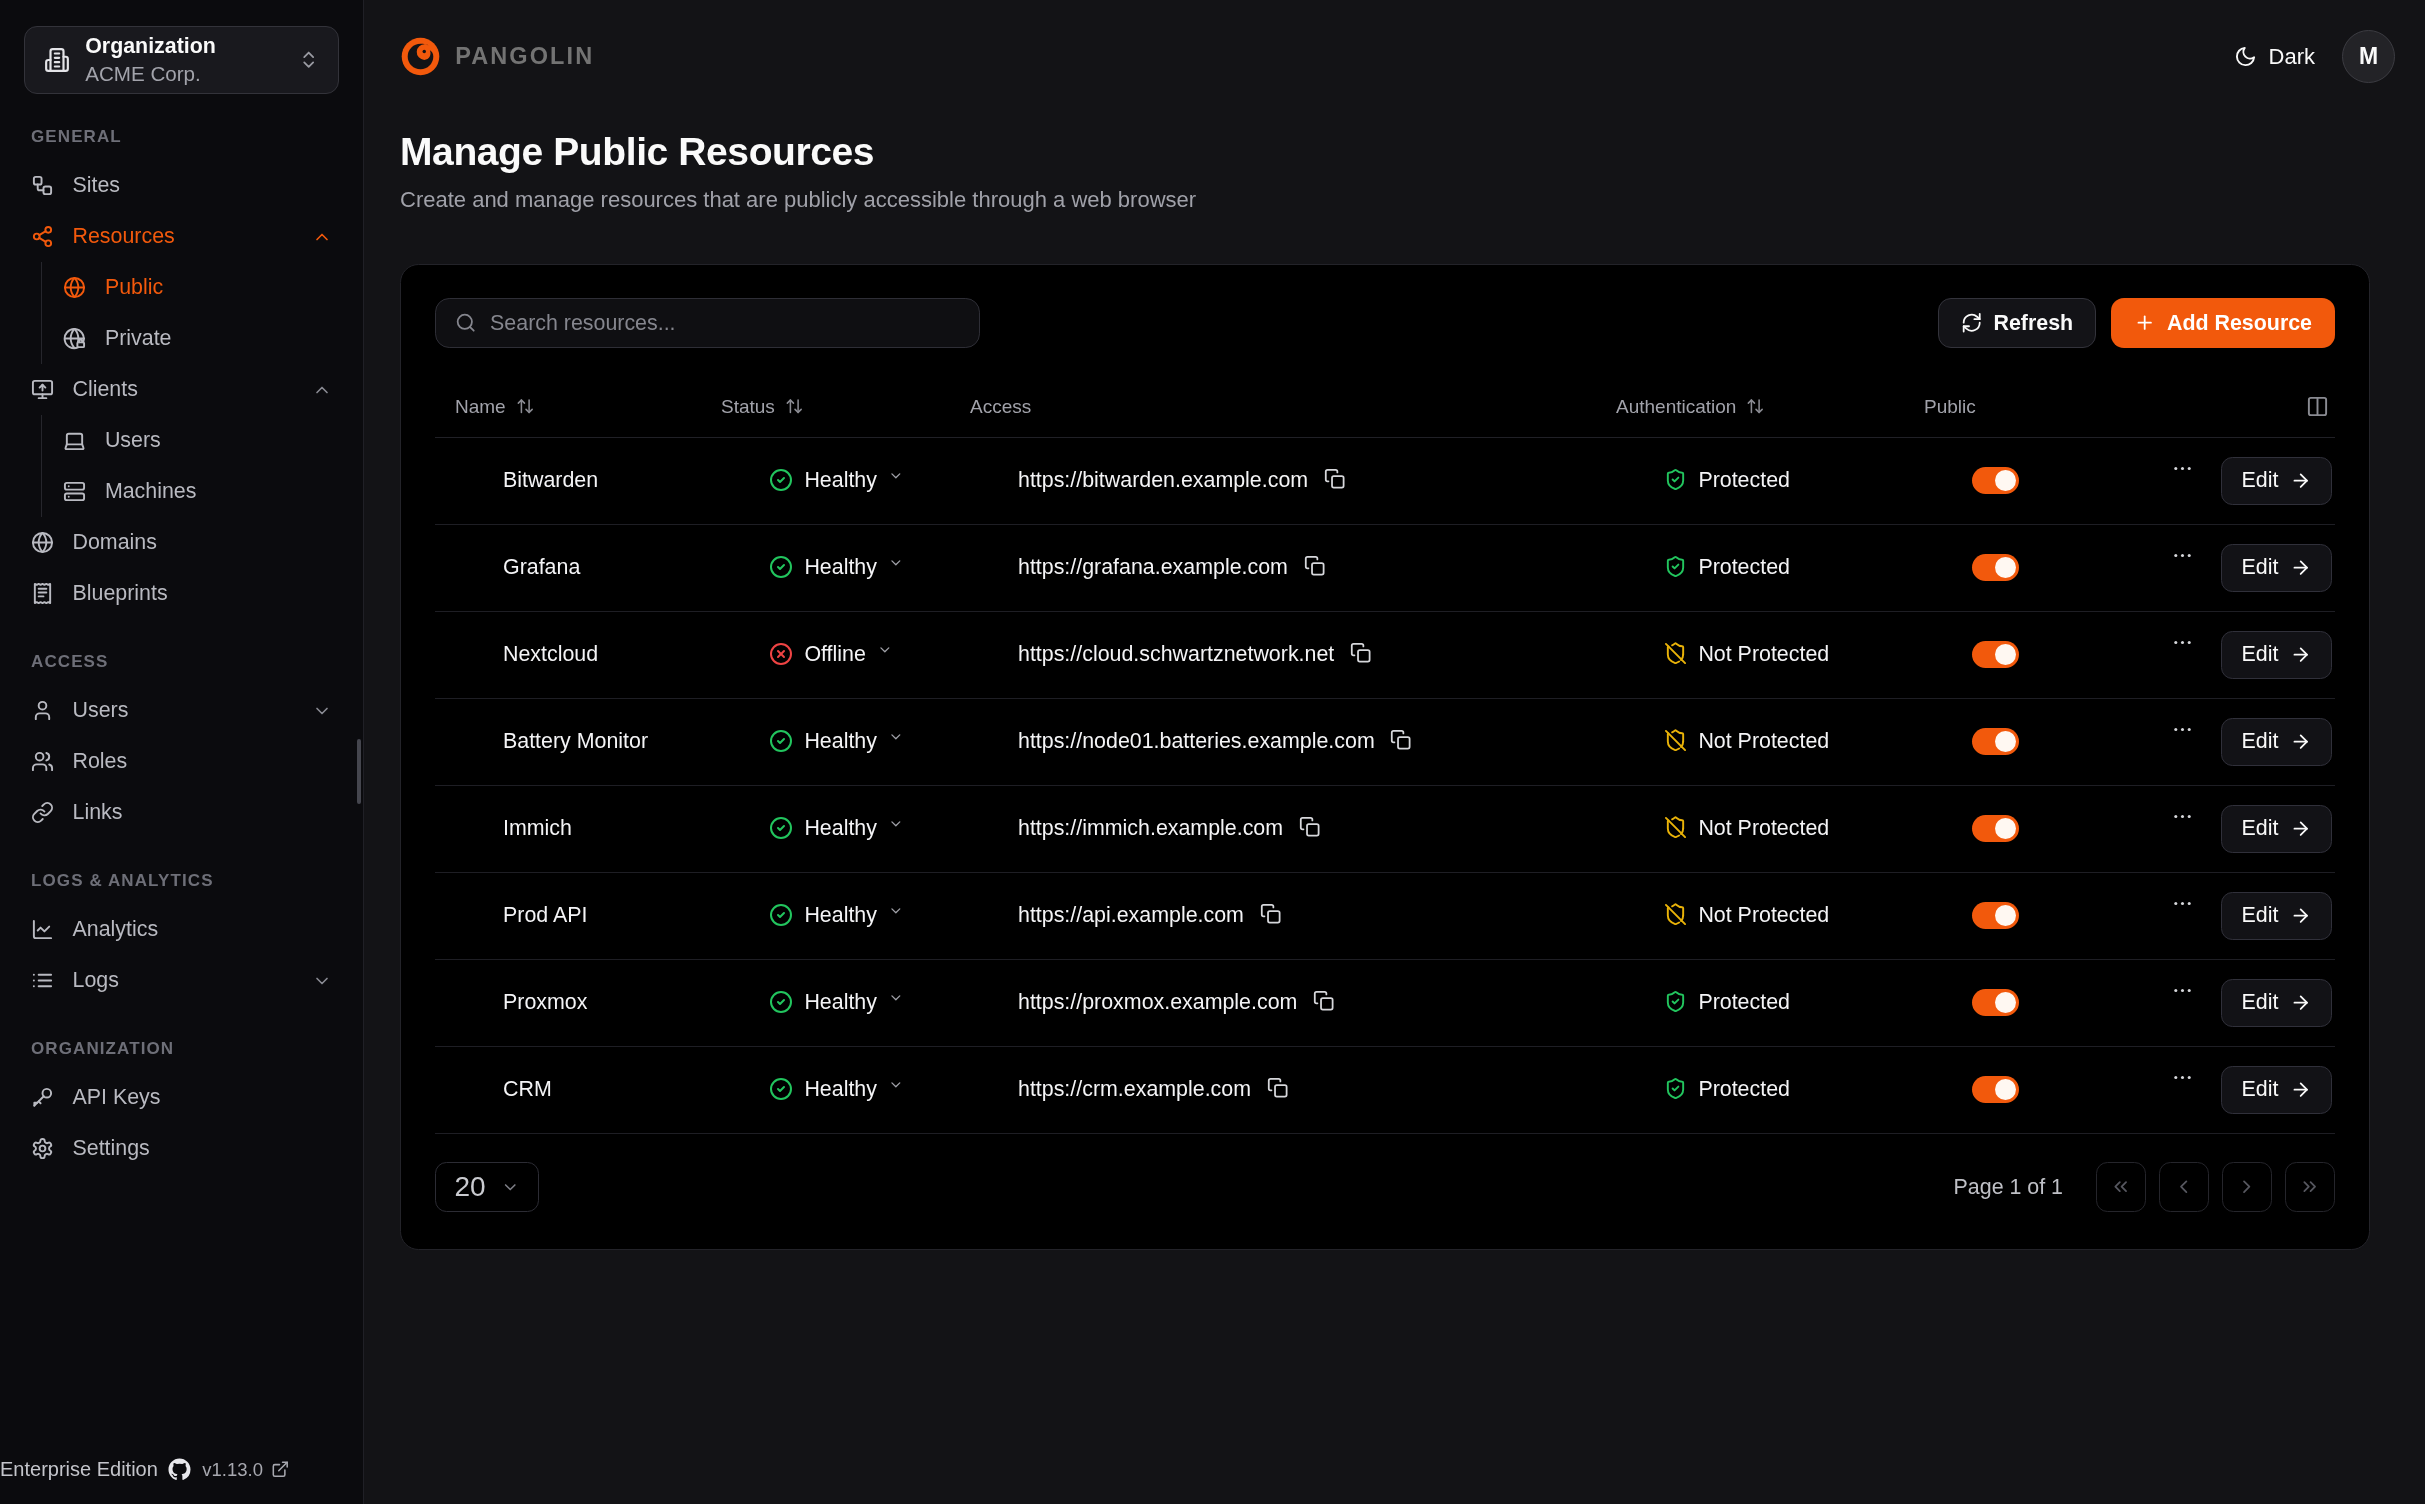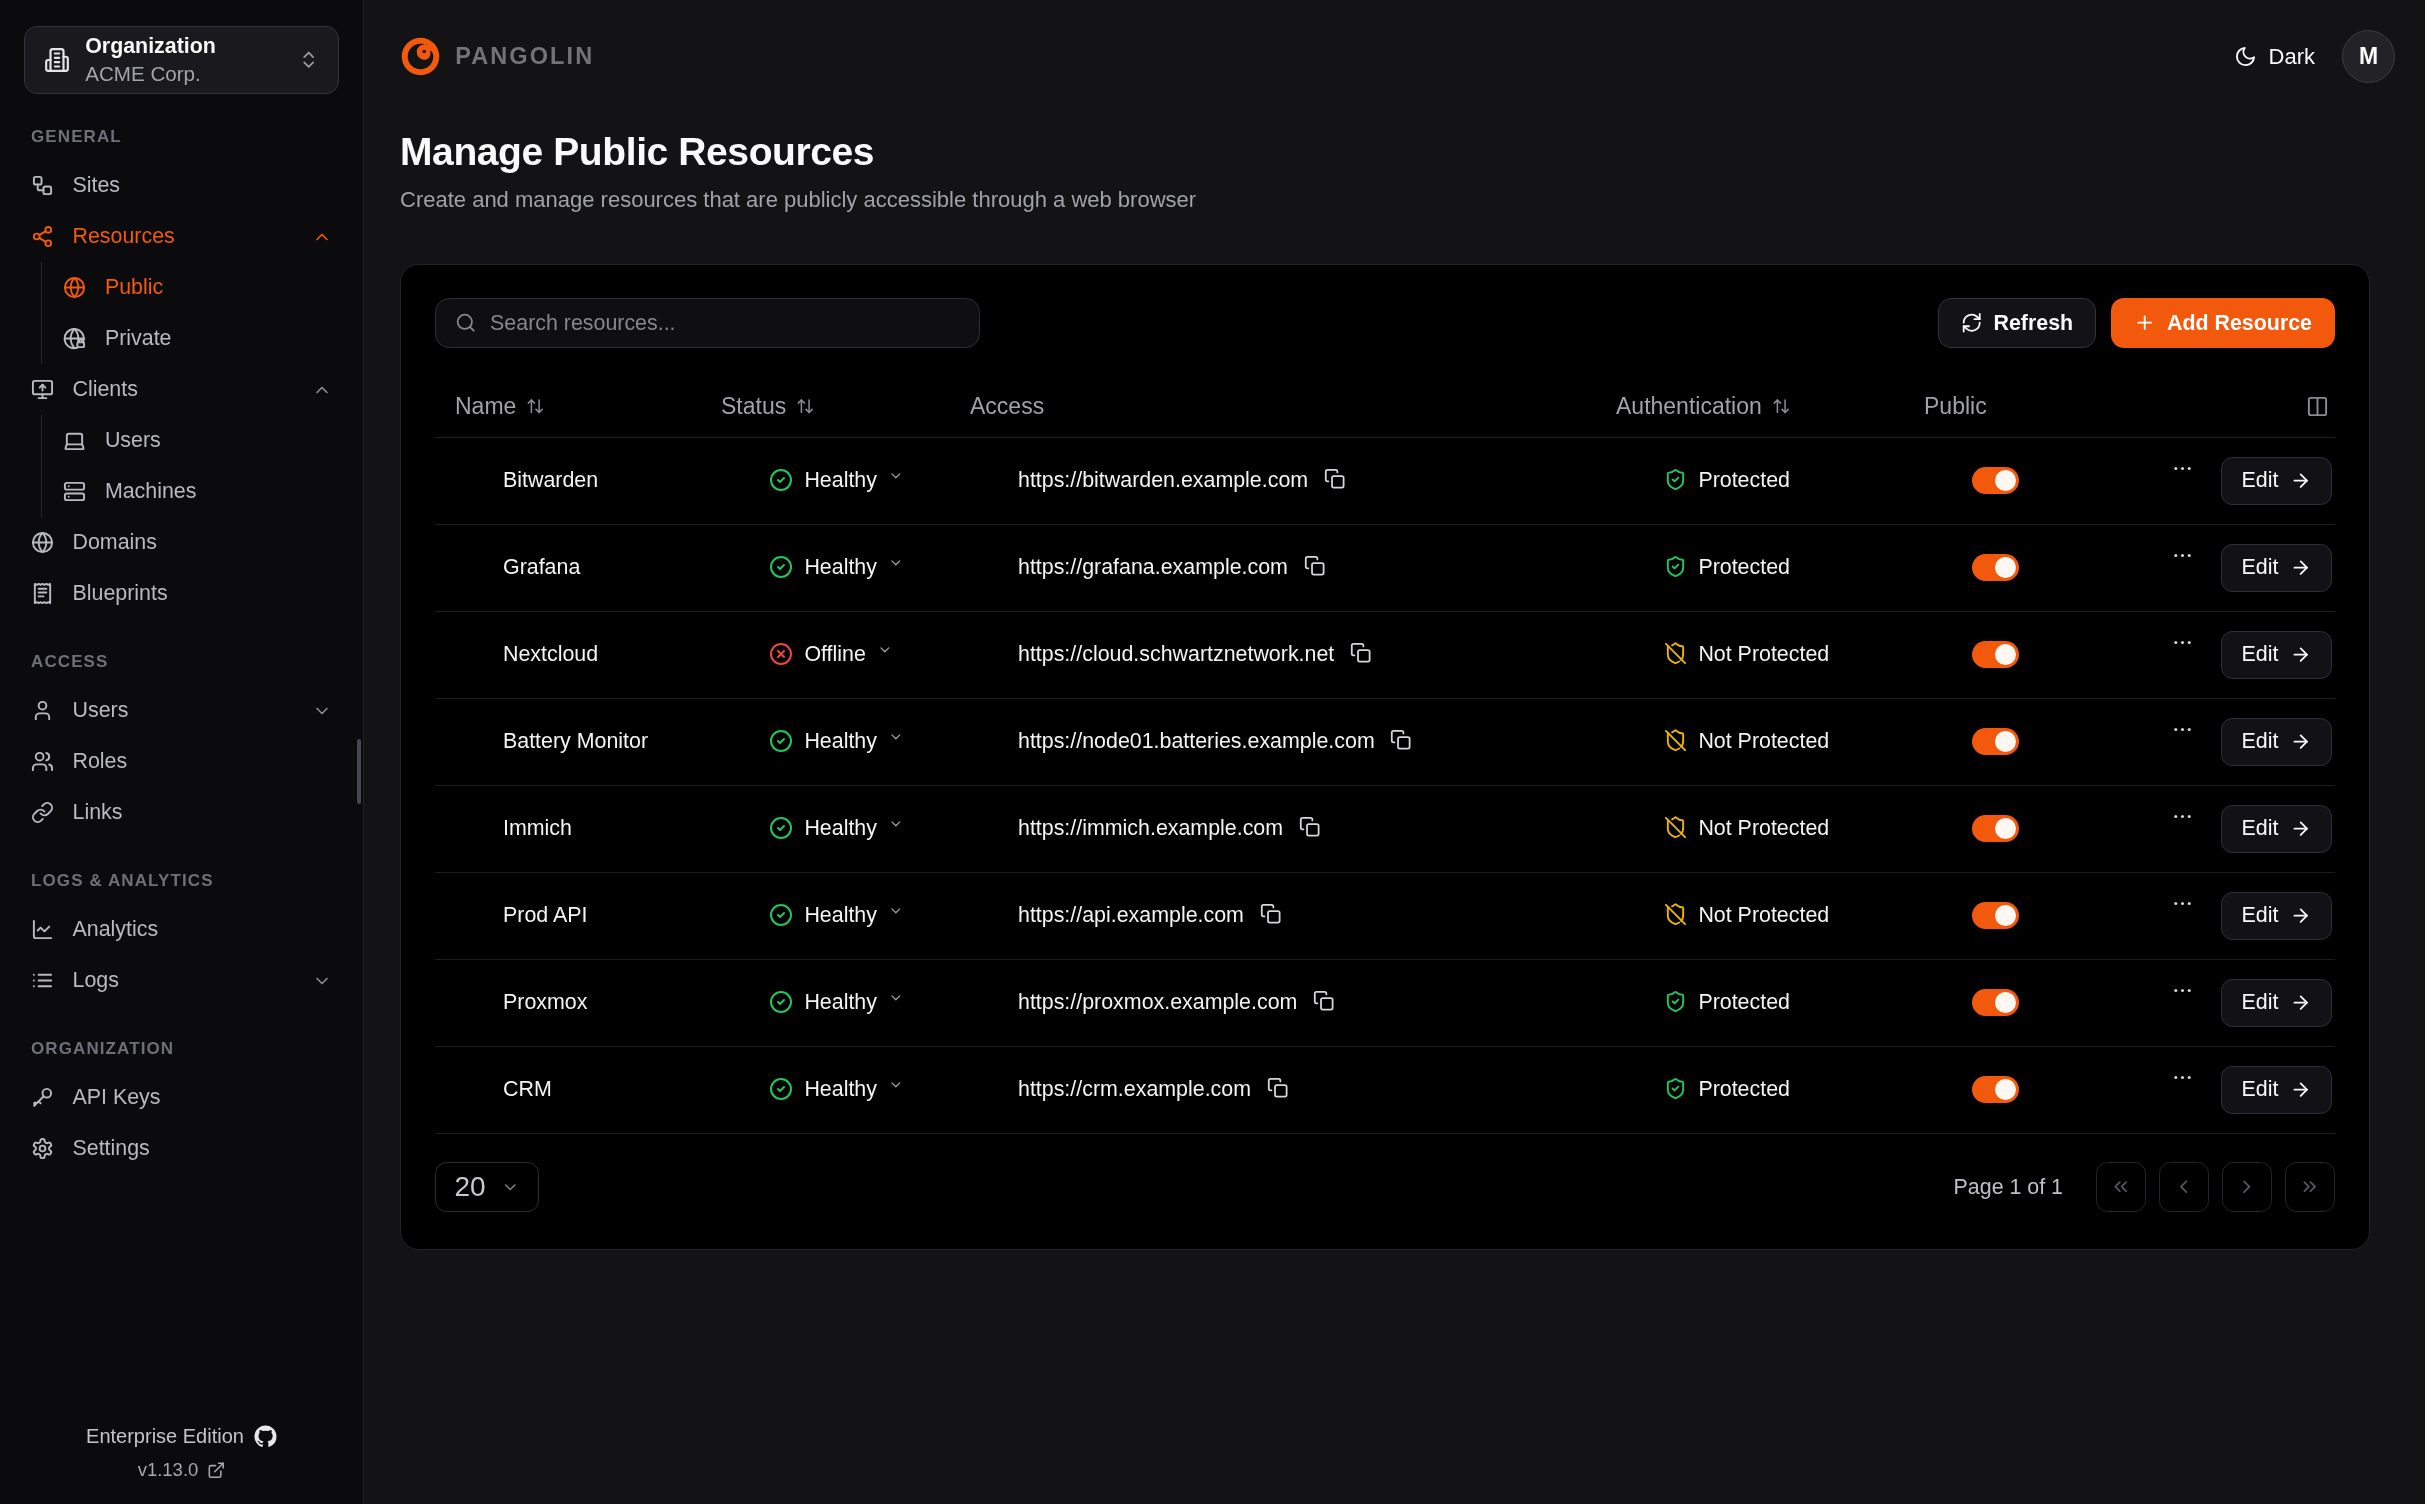"Name" .th { font-size: 23px -> 19px }
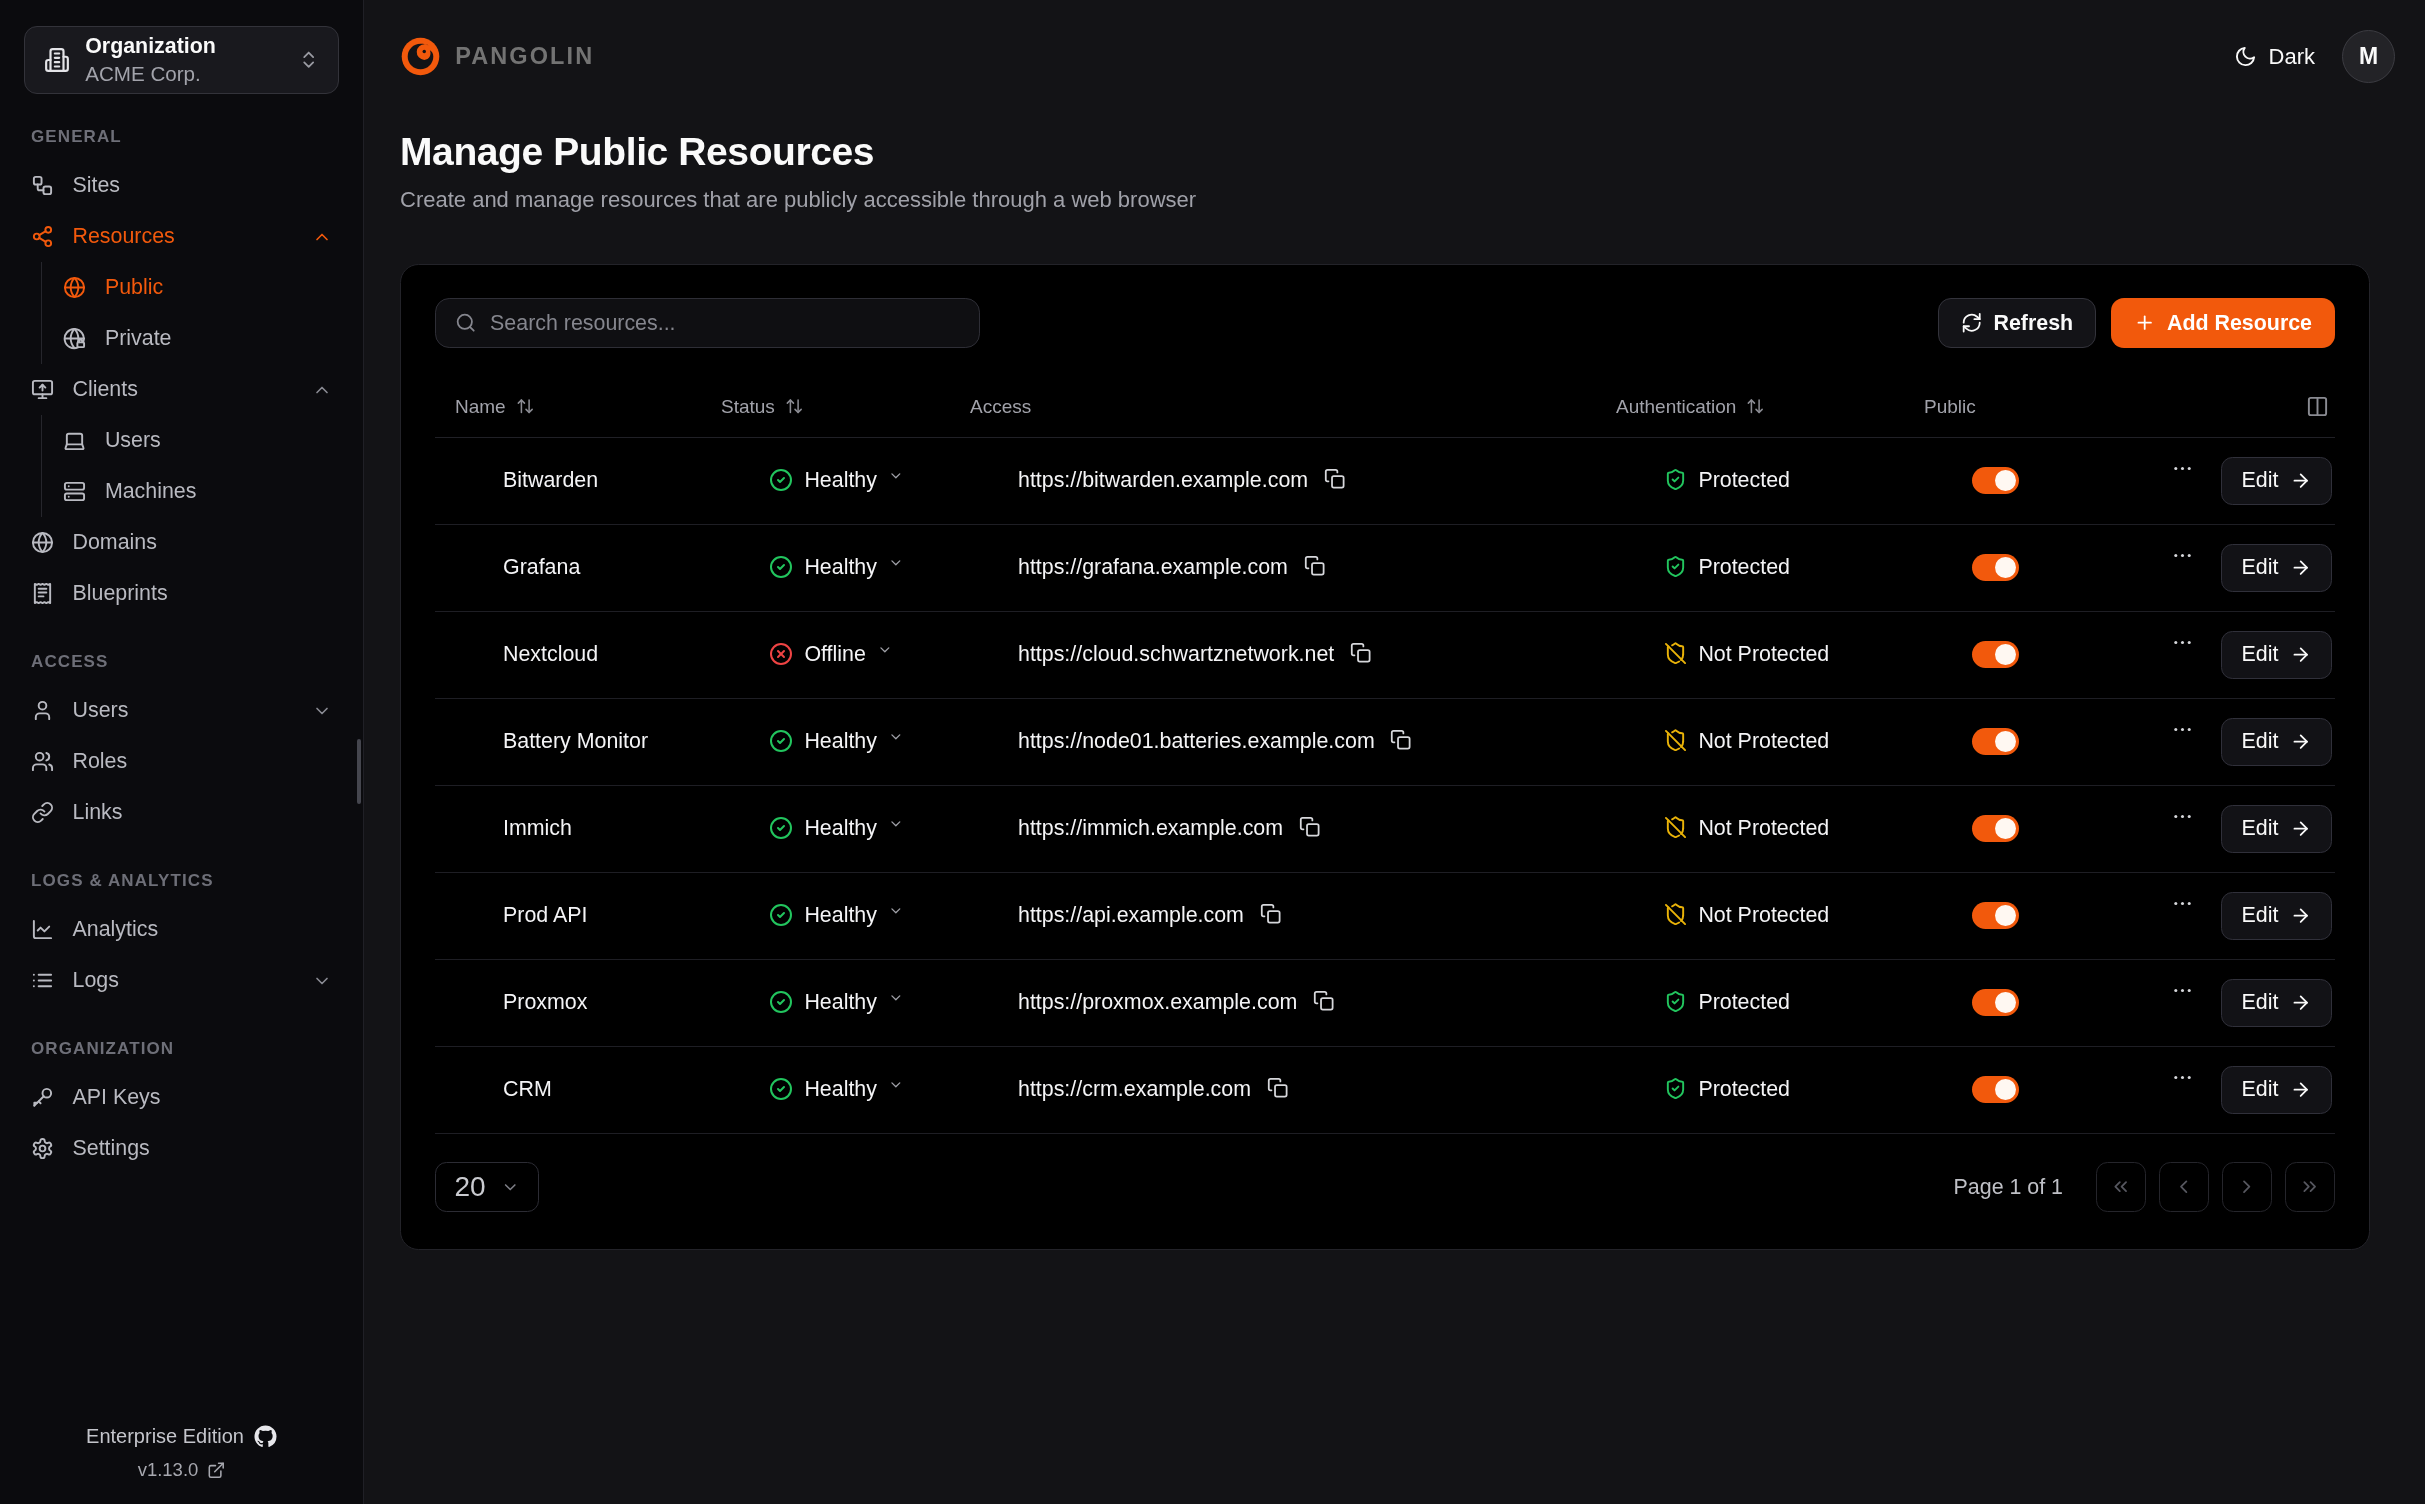"Enterprise Edition" .side-footer { flex-direction: column -> row }
